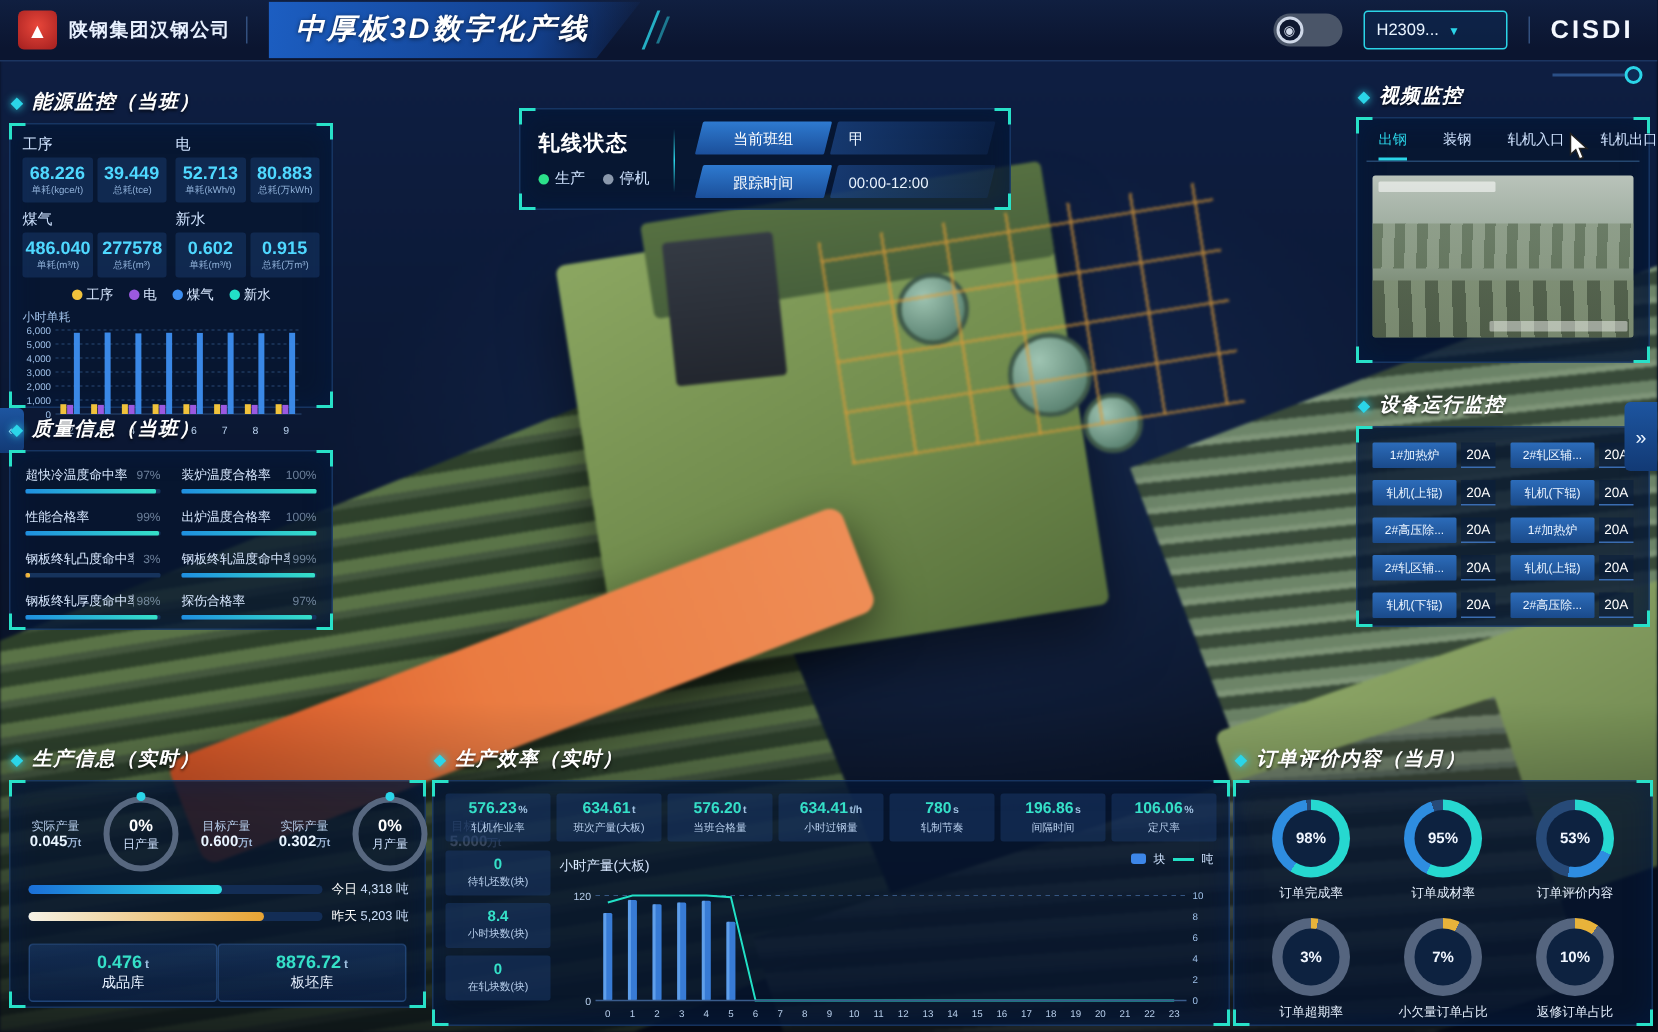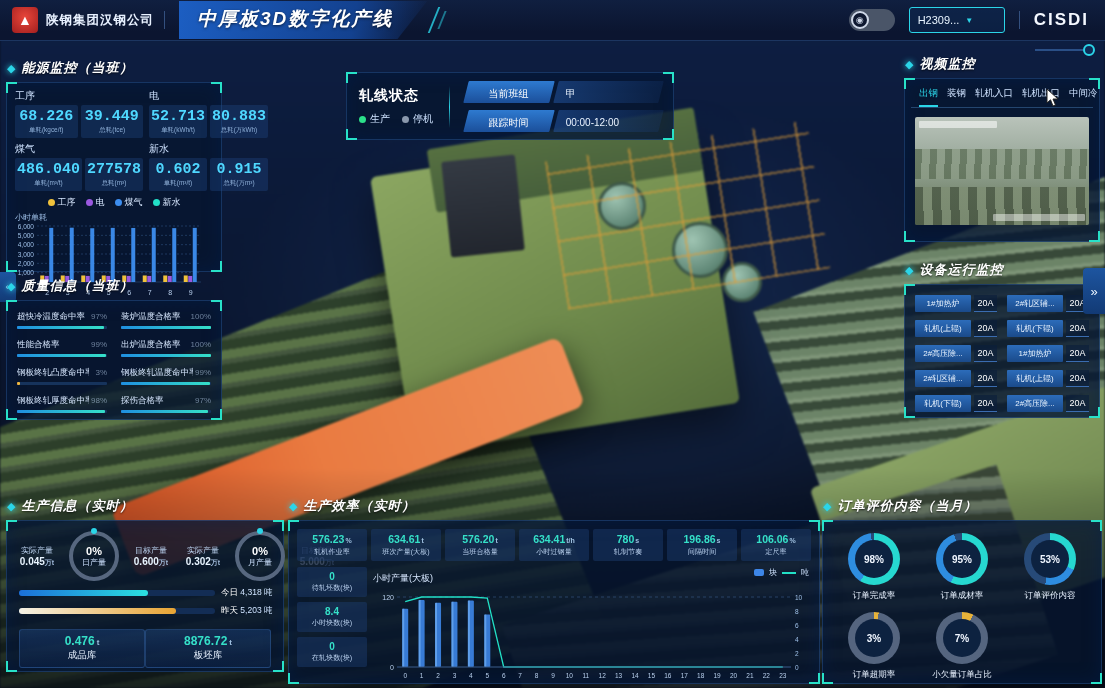"出钢" .vtabs { gap: 9px -> 24px }
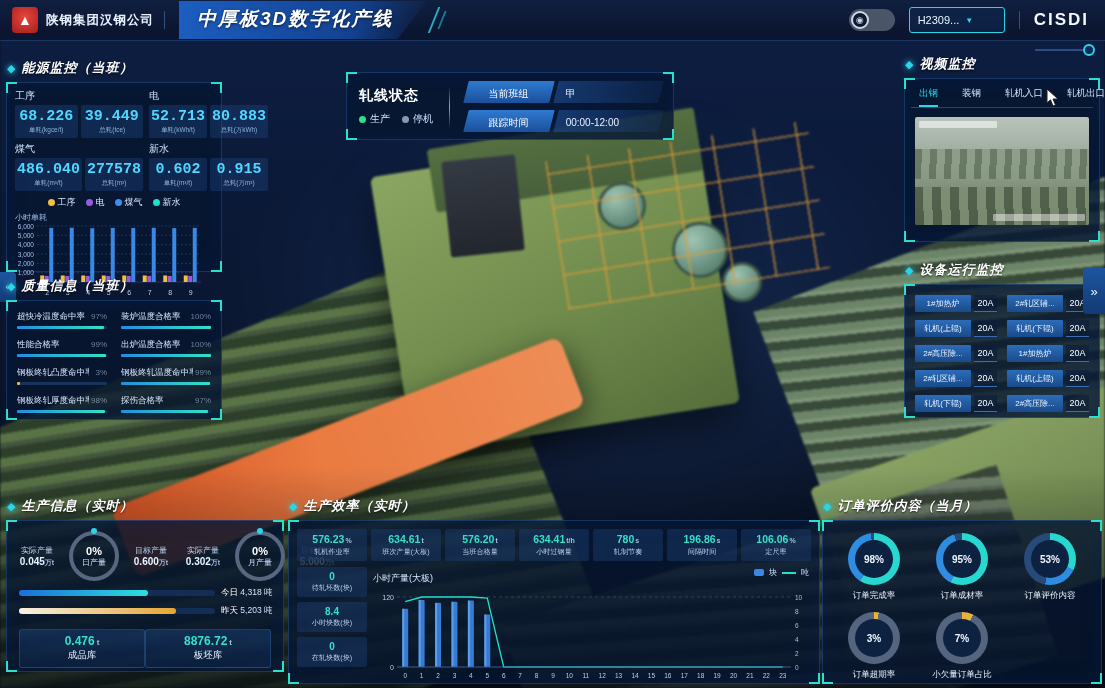"68.226" .ecard .v { font-family: Liberation Mono, monospace -> none; font-size: 15px -> 12px }
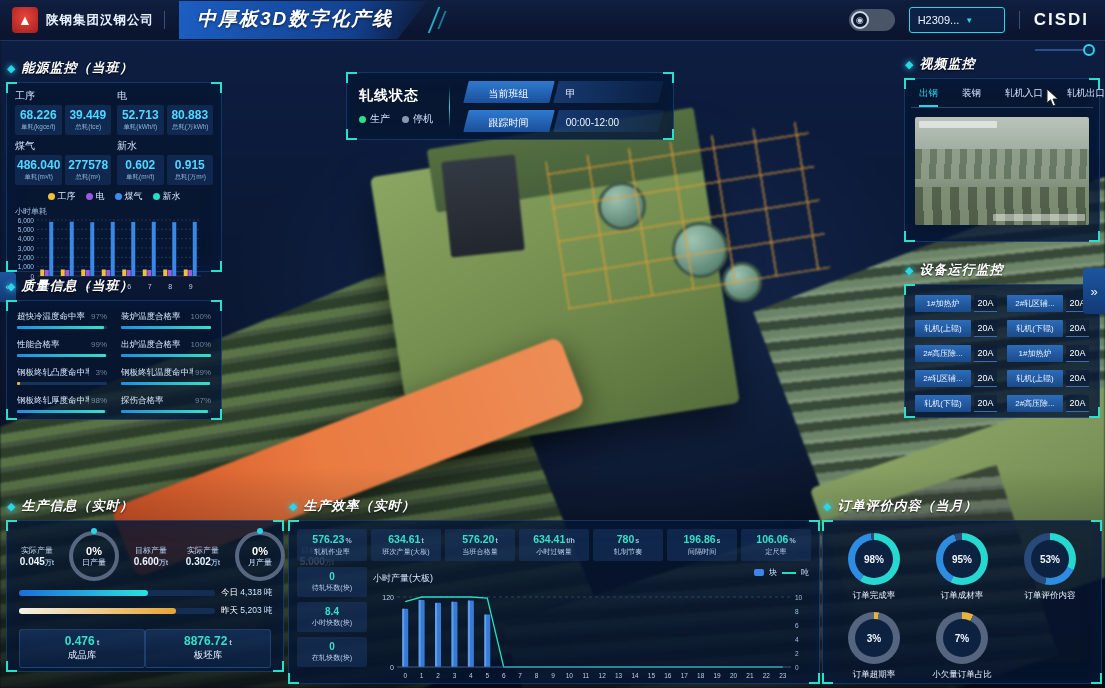"10%" div.ocell { html: none -> <div> <div> <div> <span>10%</span> </div> </div> <div>返修订单占比</div> </div> }
